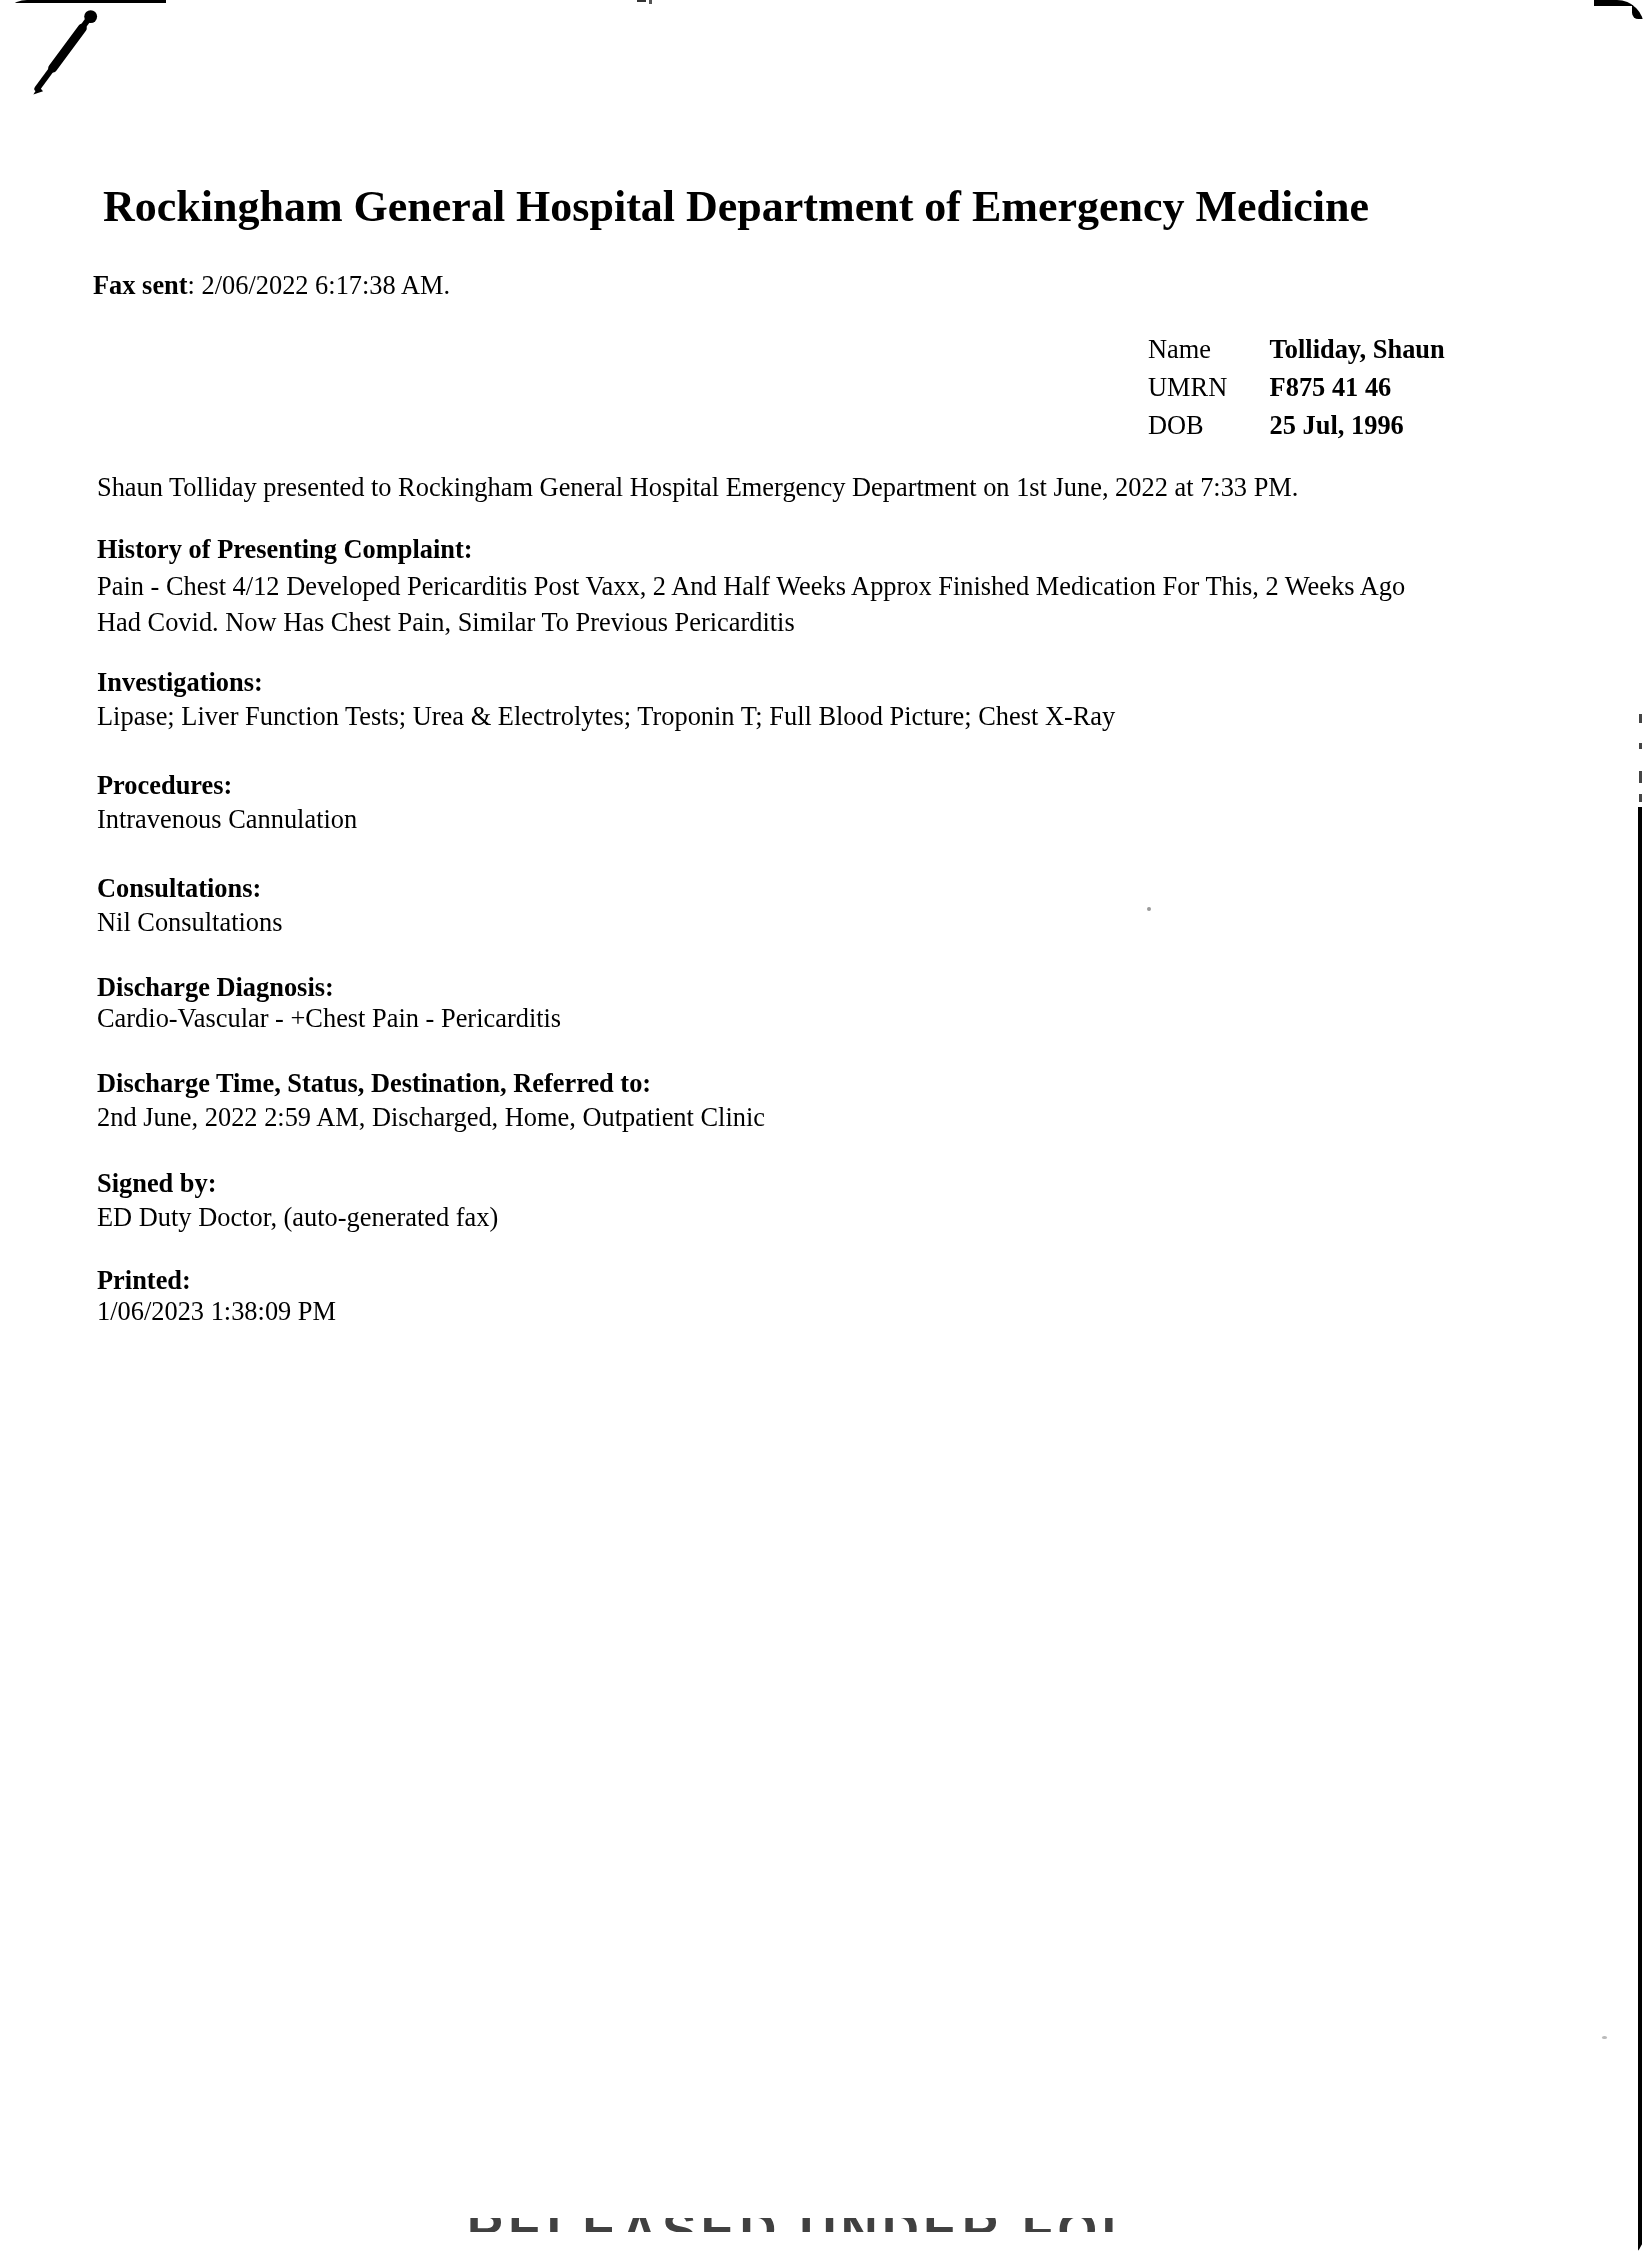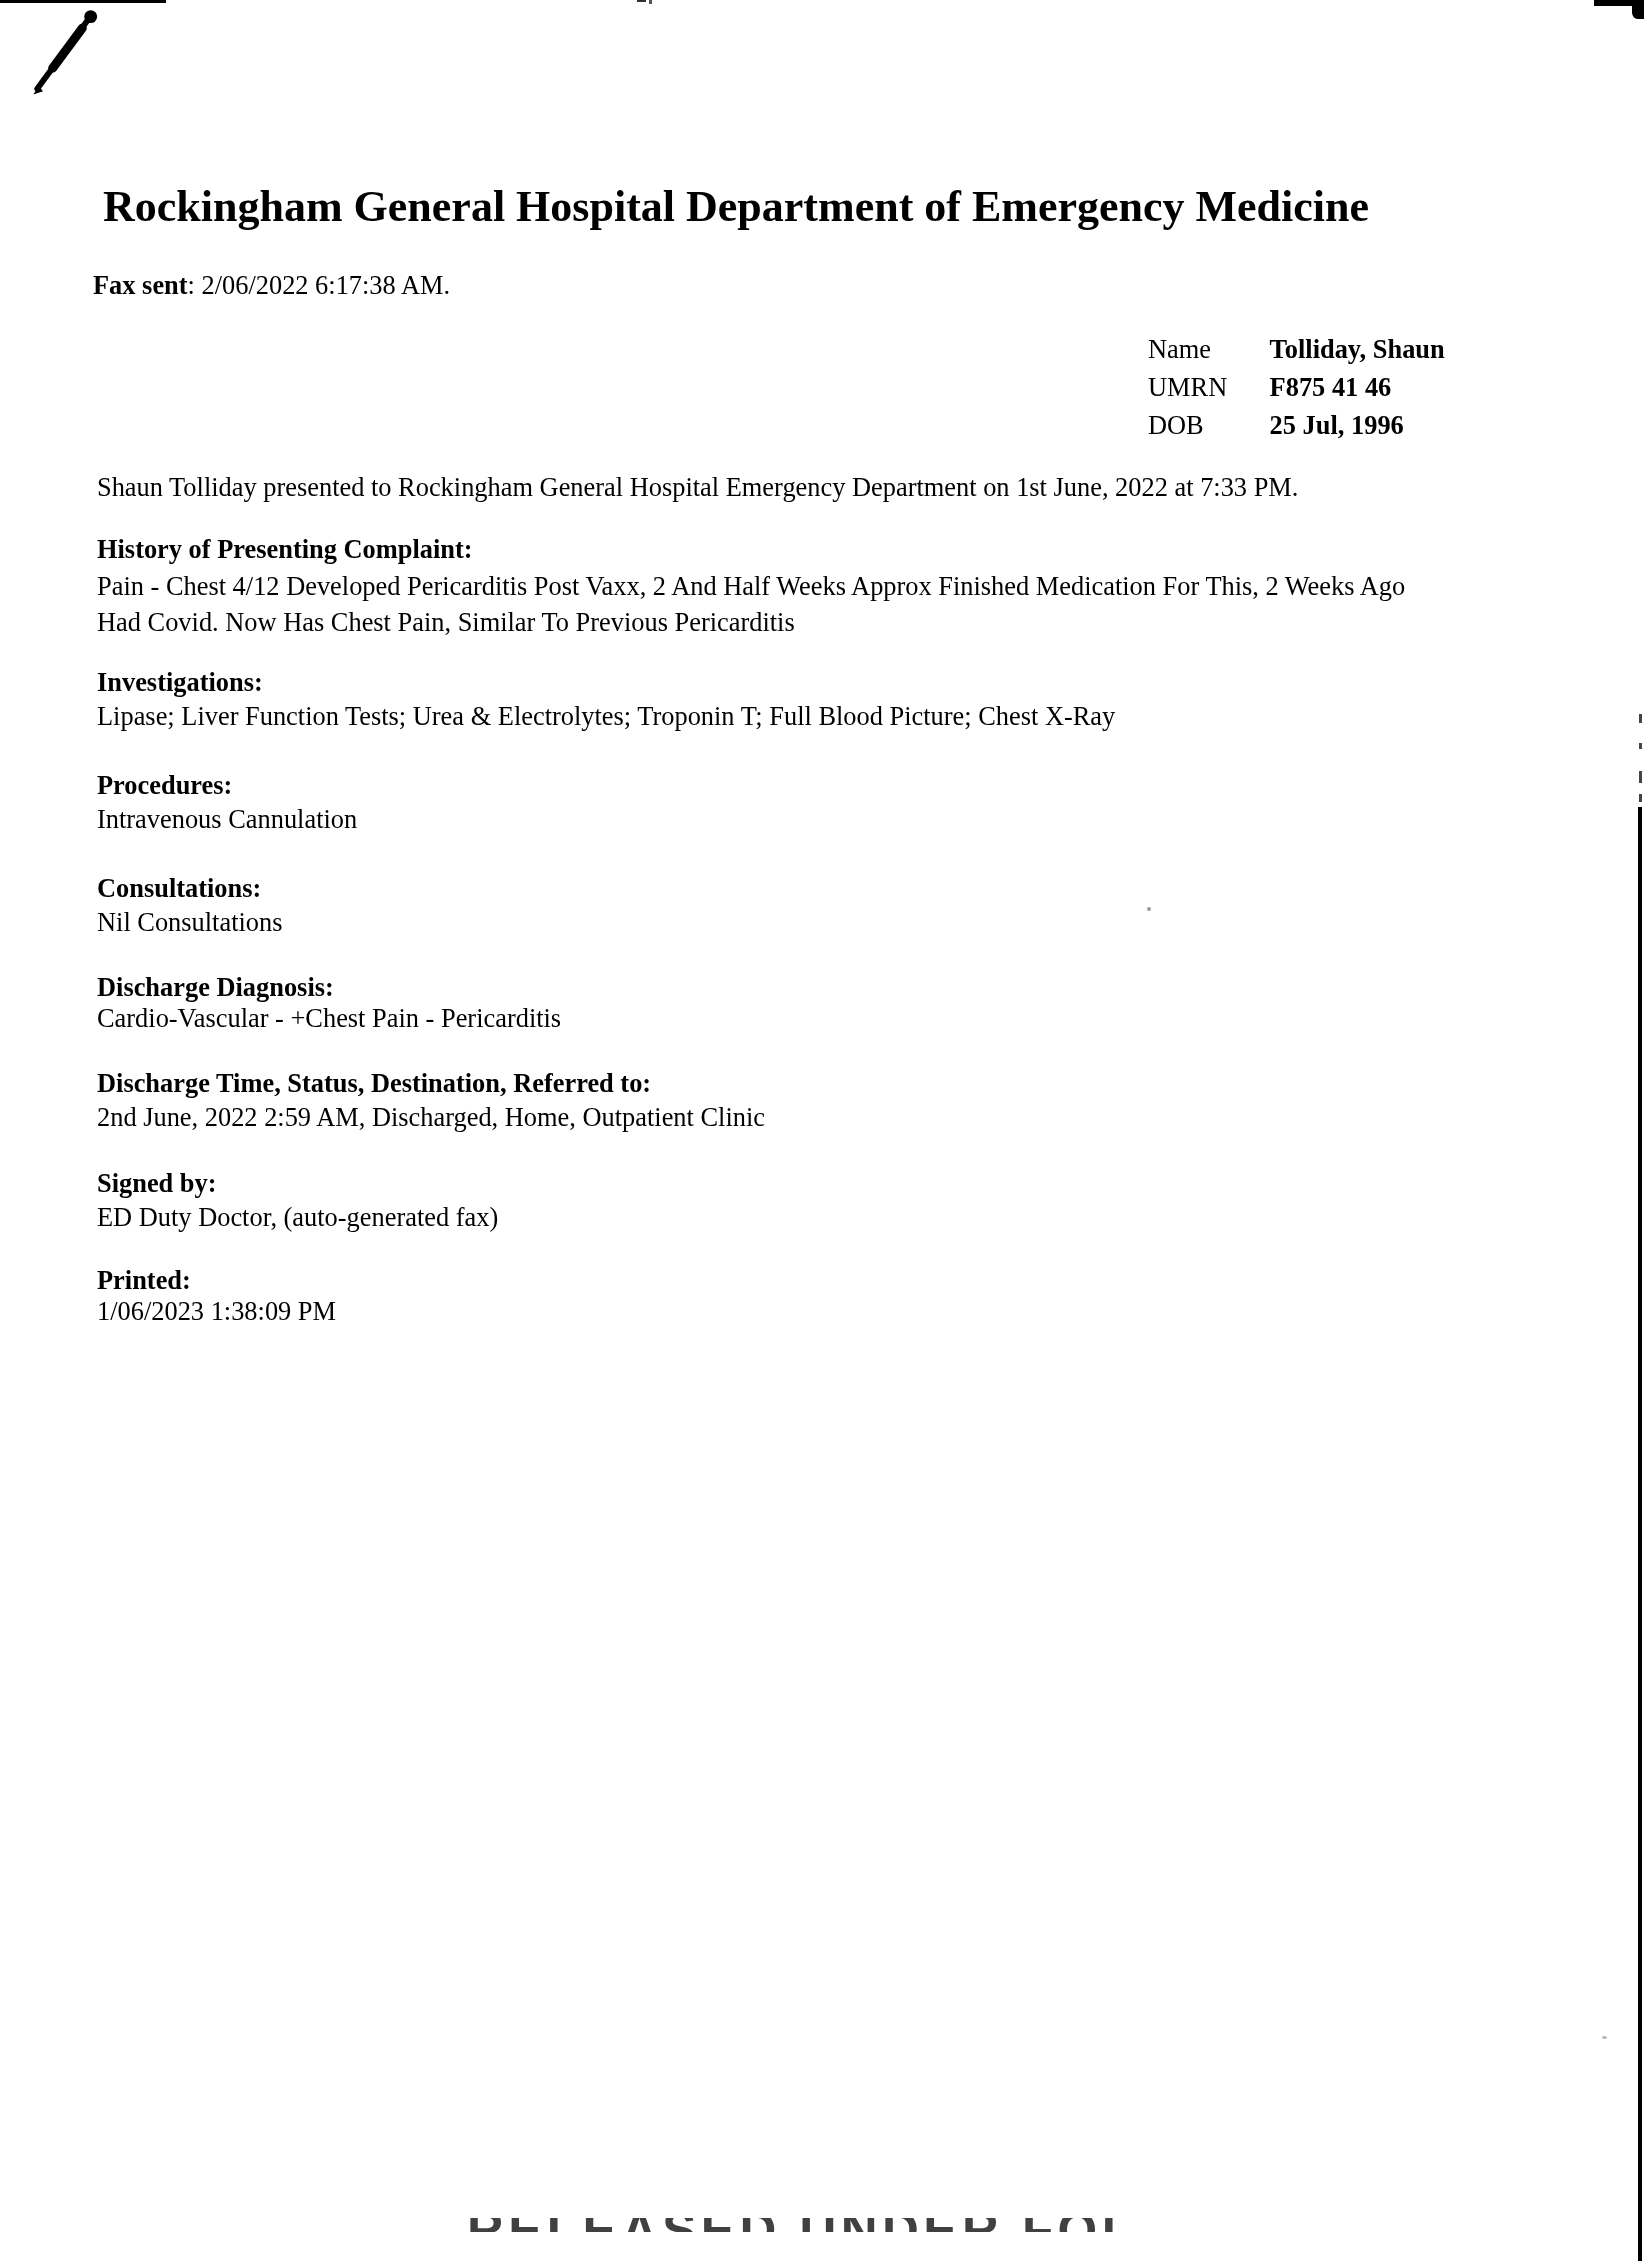"Rockingham General Hospital Department" .page { border-radius: none -> 27px }
